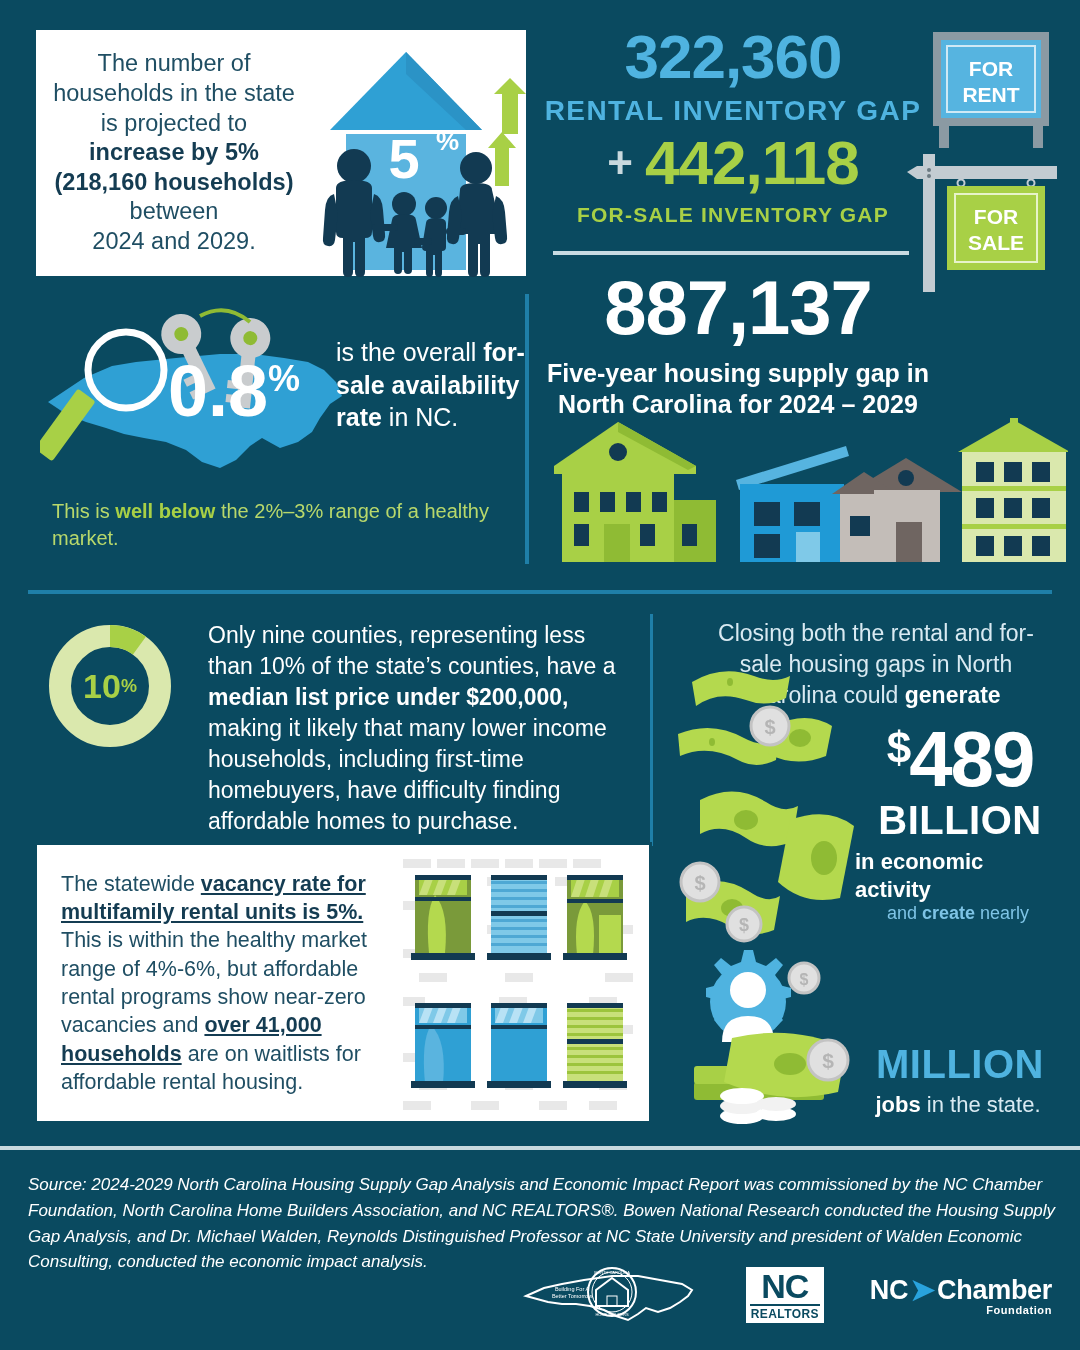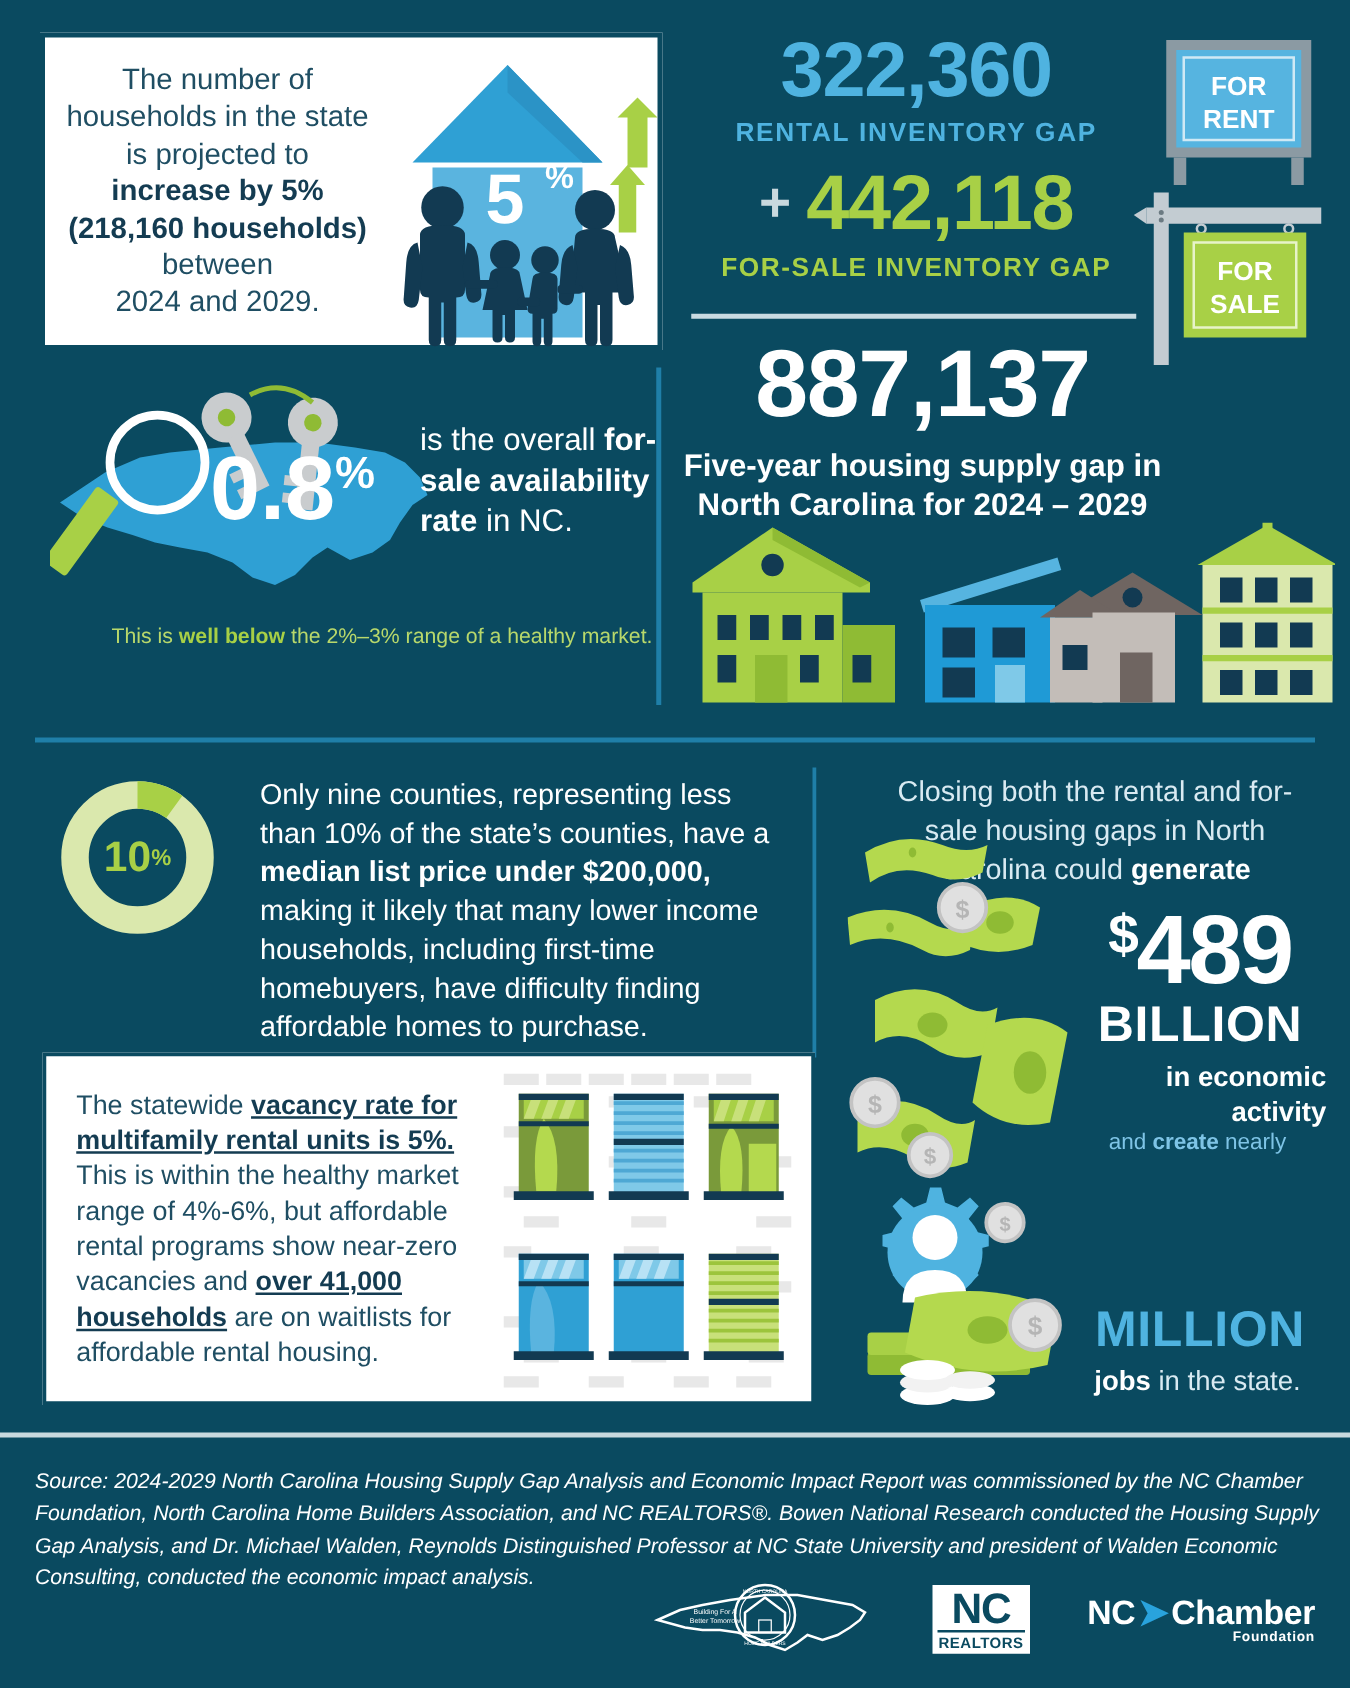"RENTAL INVENTORY GAP" #rental-gap-label { font-size: 21px -> 28px }
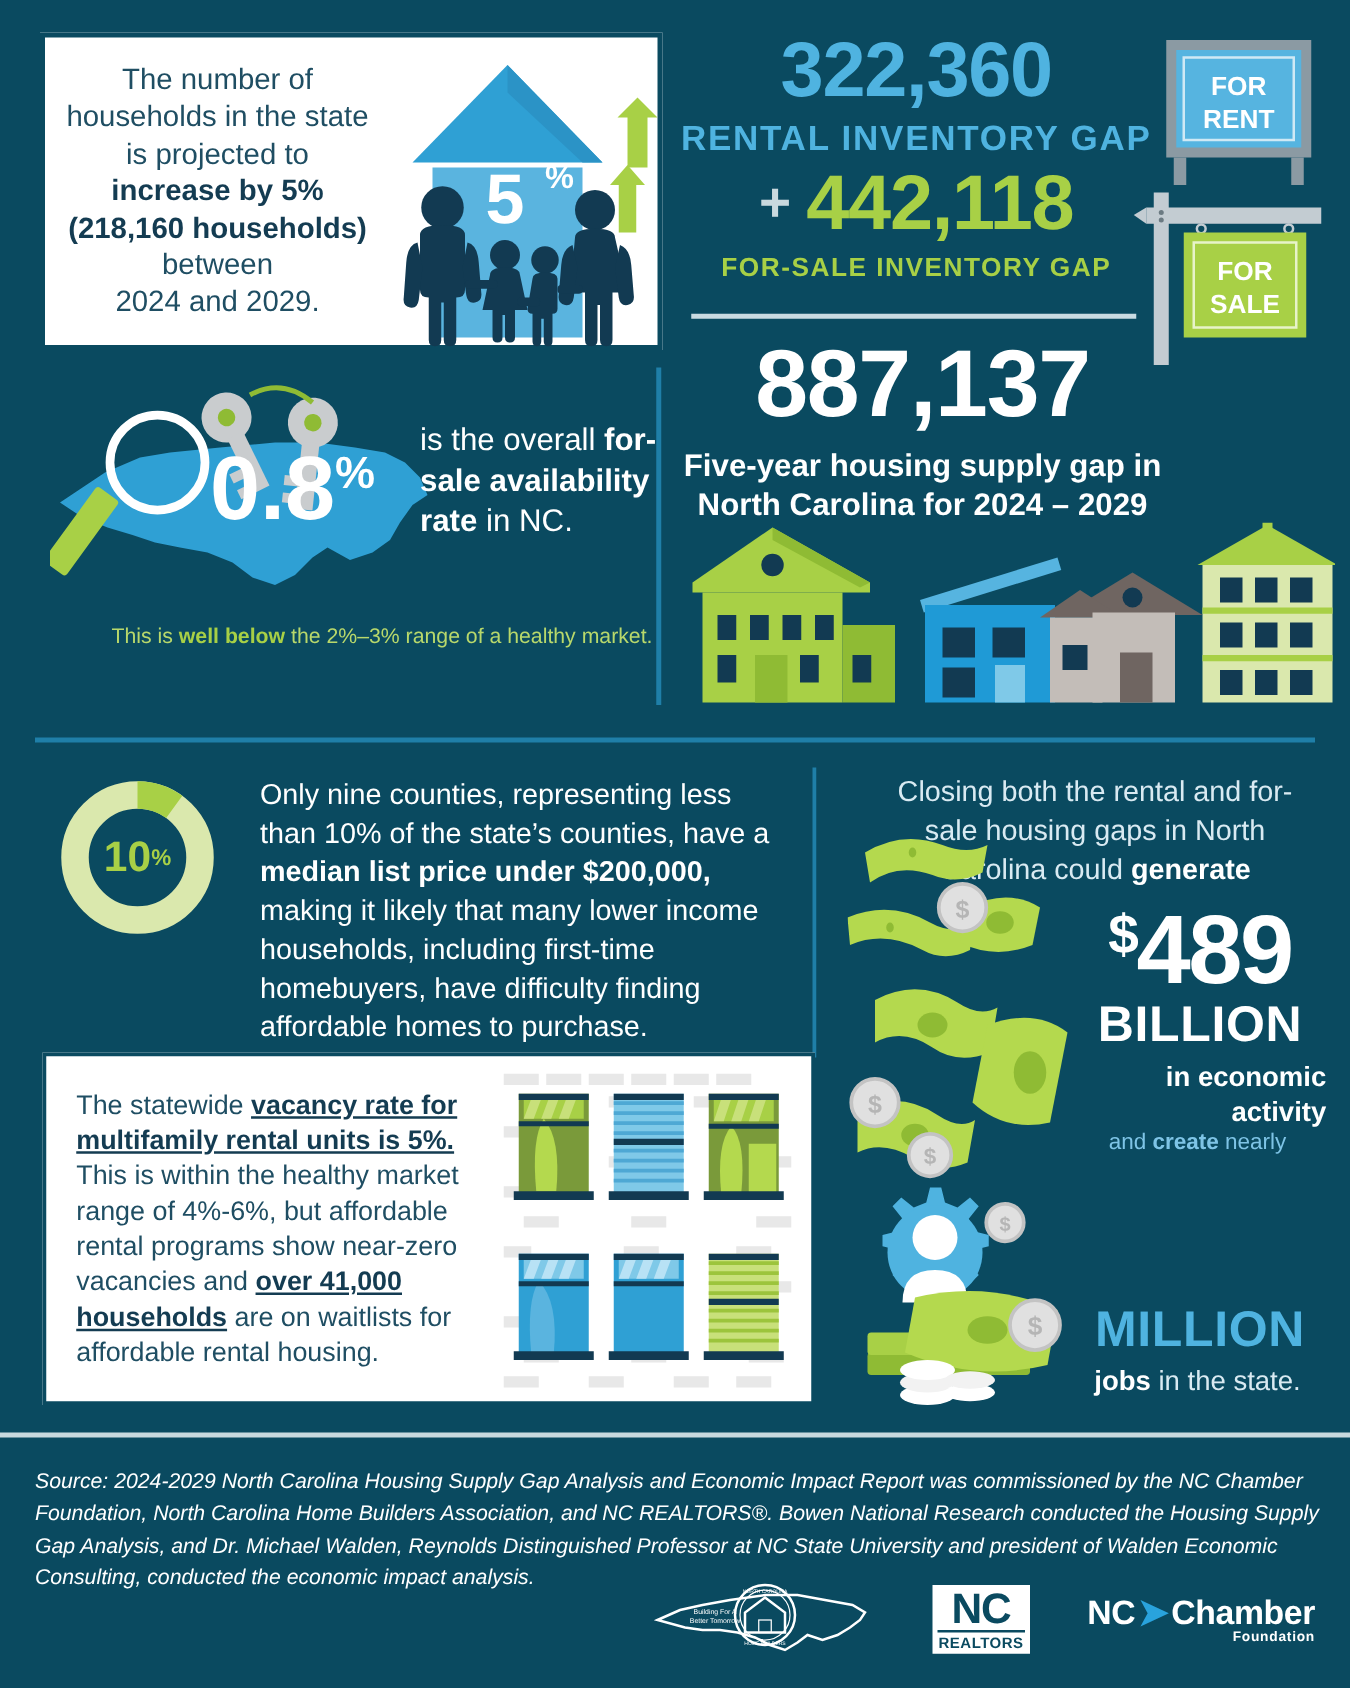"This is well below the" #healthy-note { font-size: 17px -> 20px; text-align: right -> left }
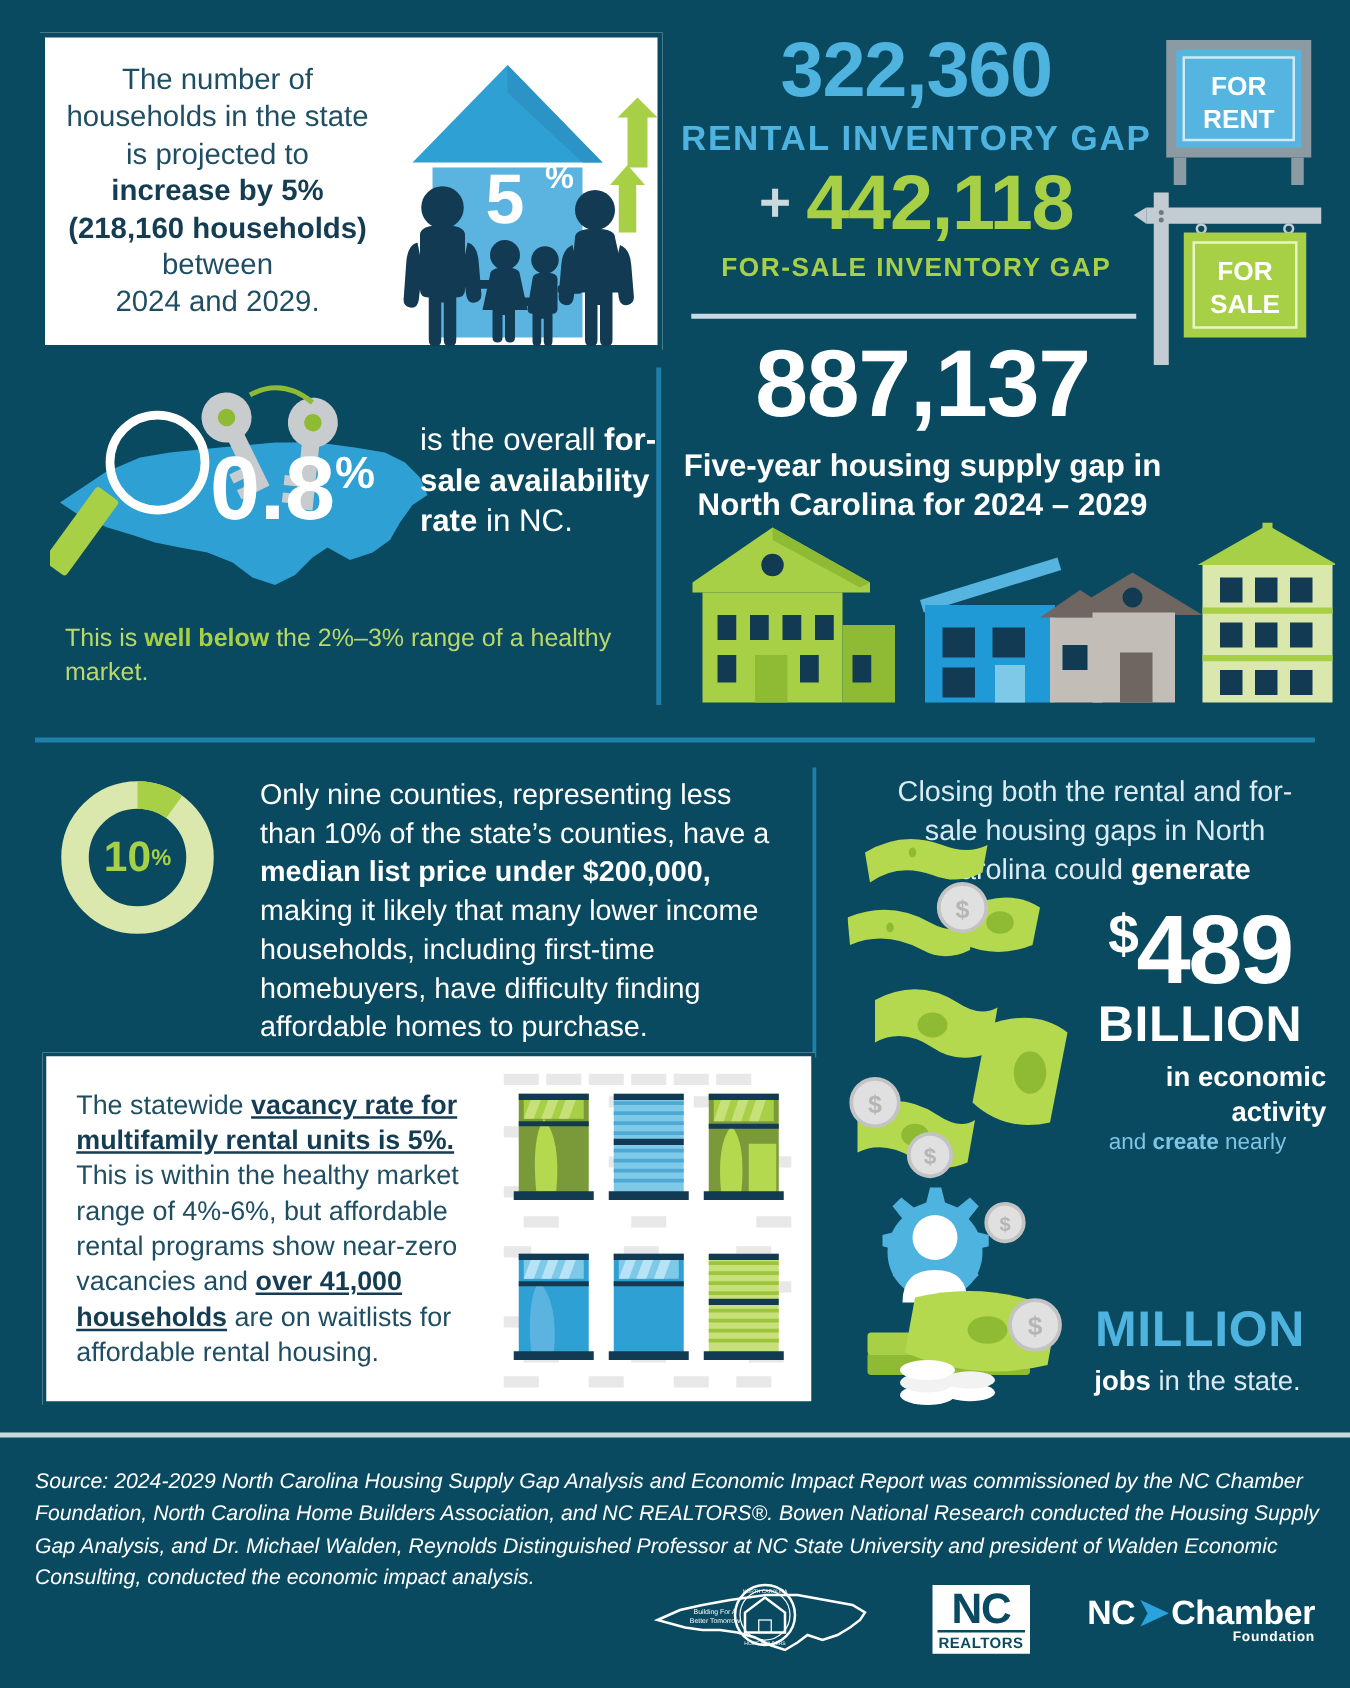"in economic activity" #econ-activity { text-align: right -> left }
